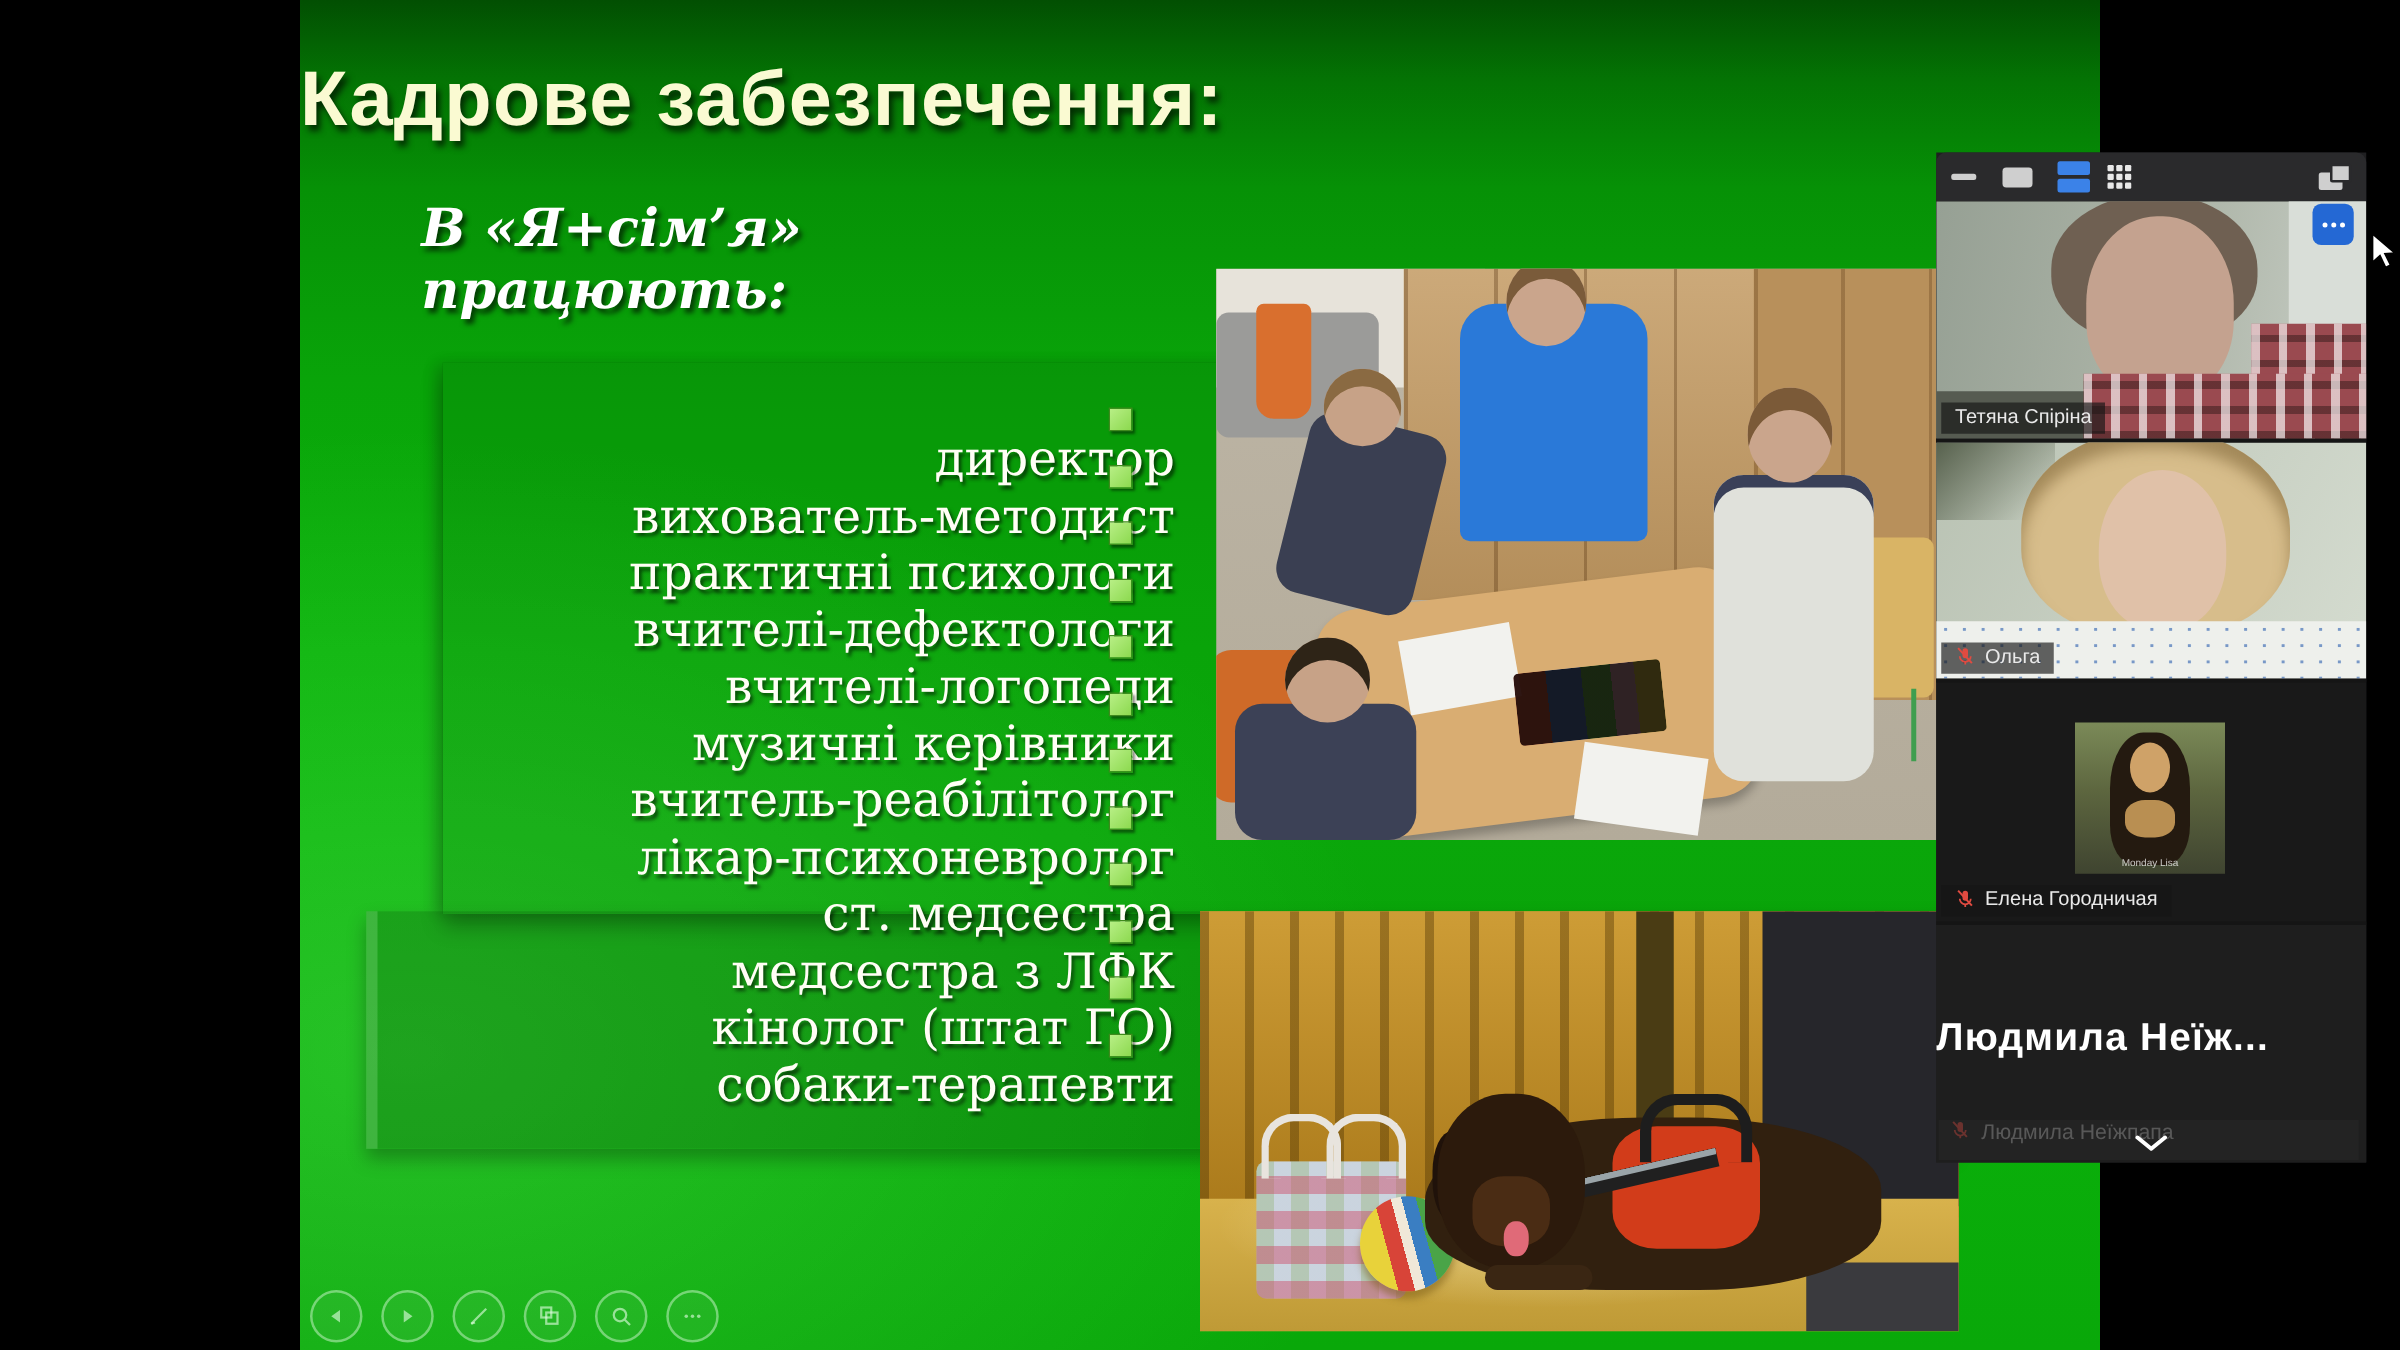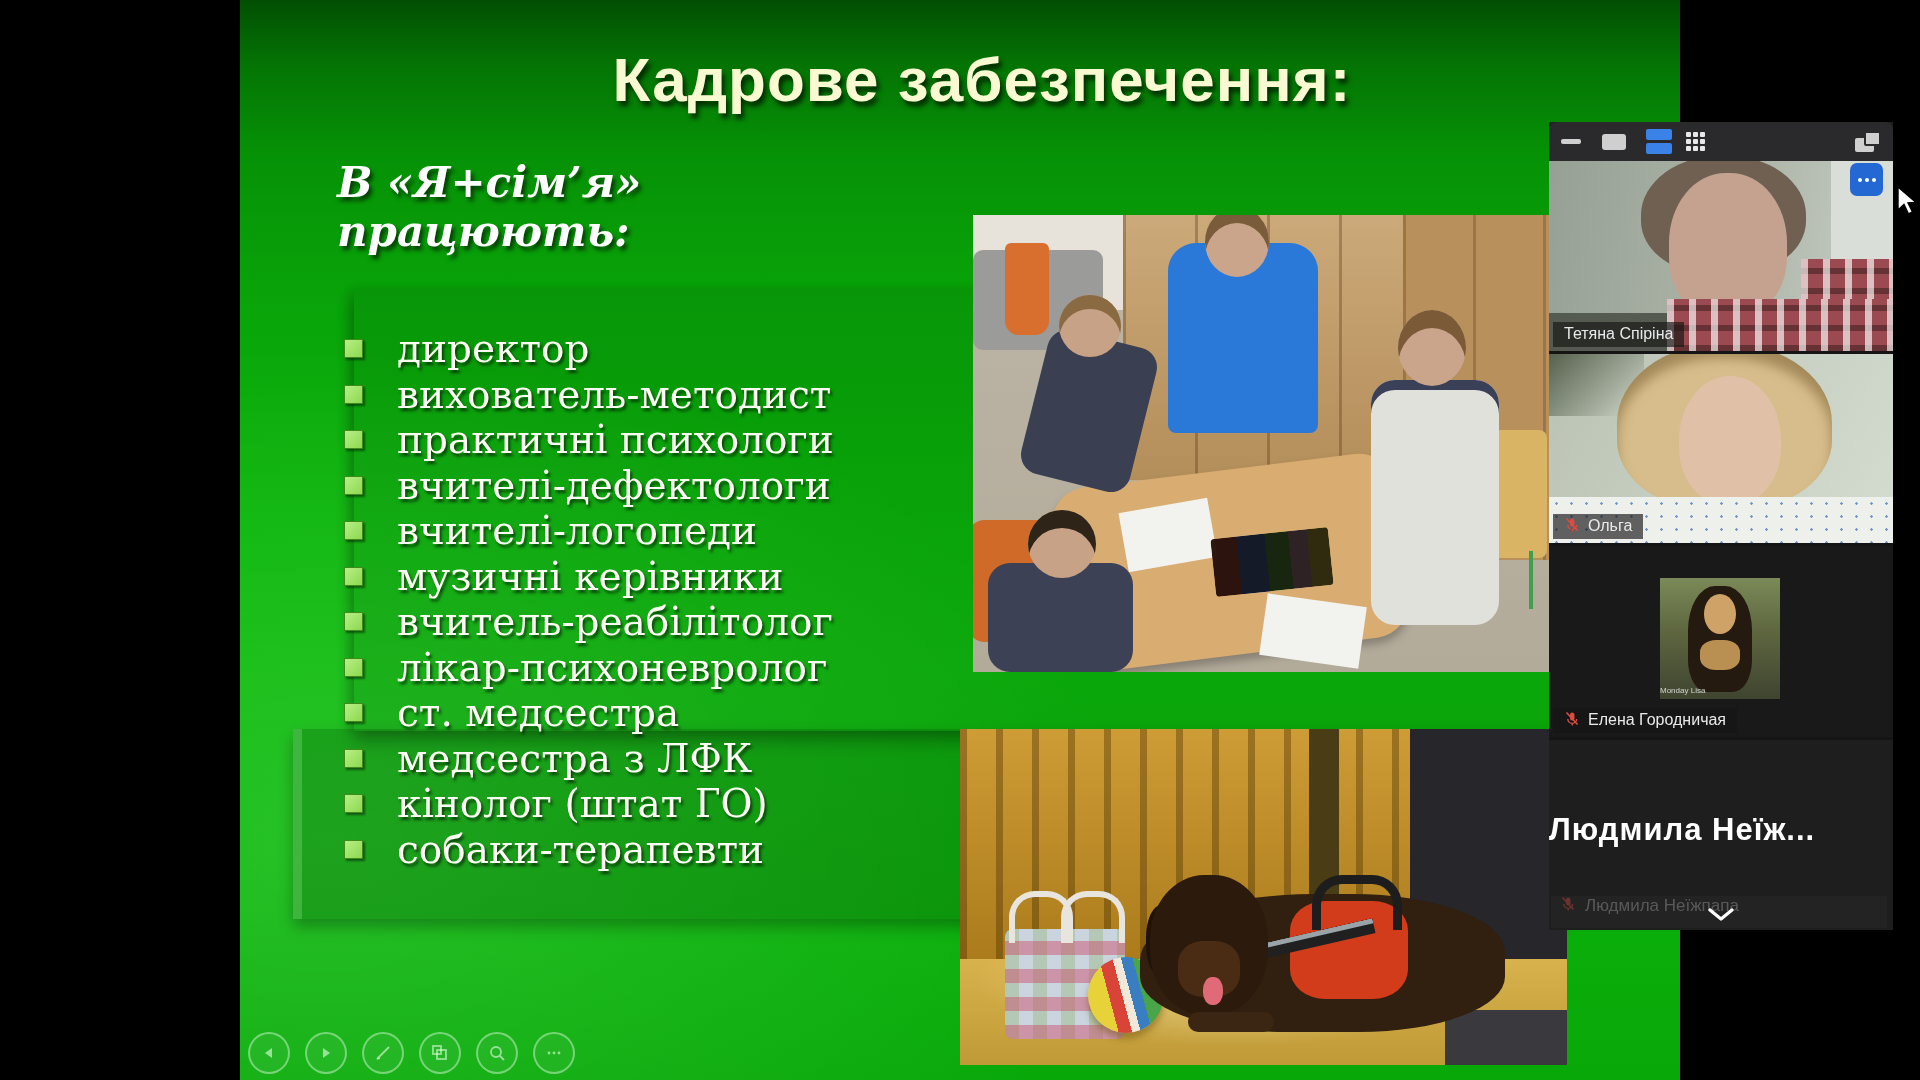"Кадрове забезпечення:" .slide-title { left: 12px -> 0; padding-left: 10px -> none; text-align: center -> none }
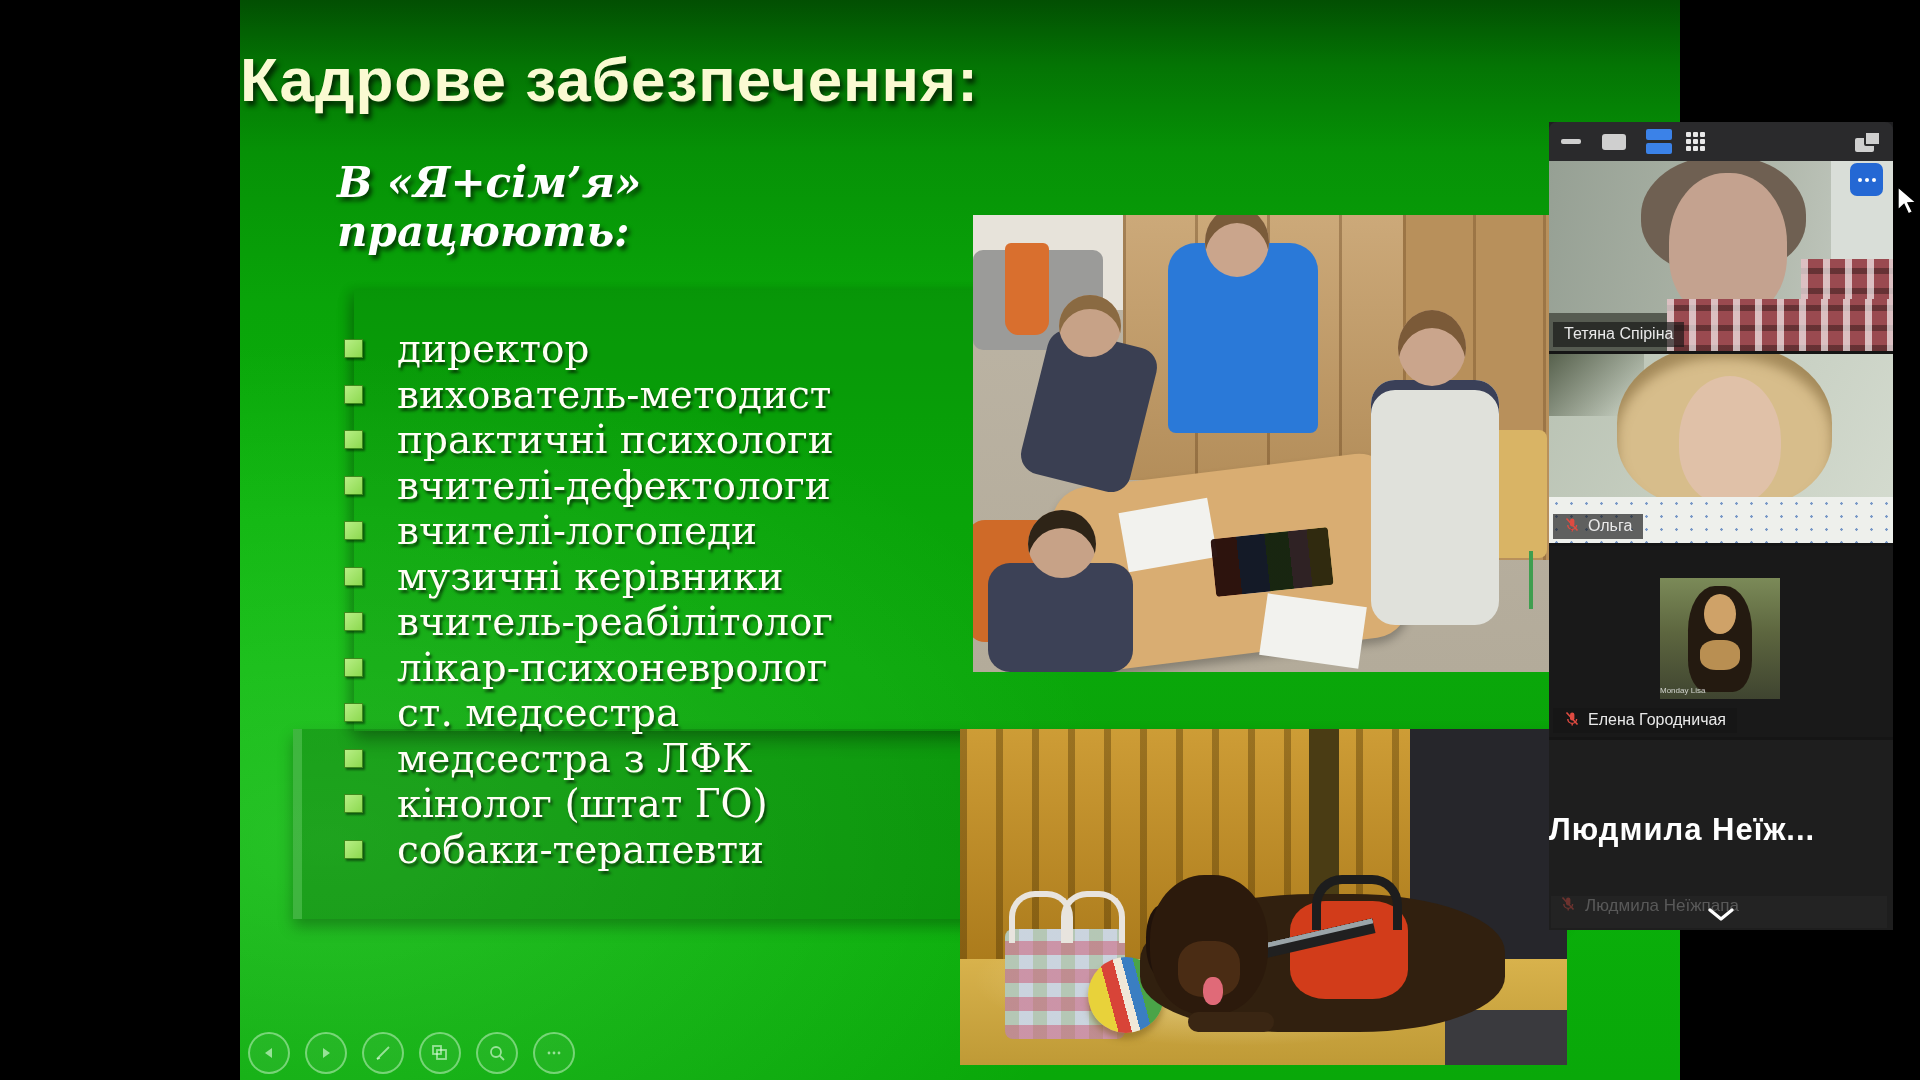"директор" .b-row { align-items: center -> flex-end; flex-direction: none -> column }
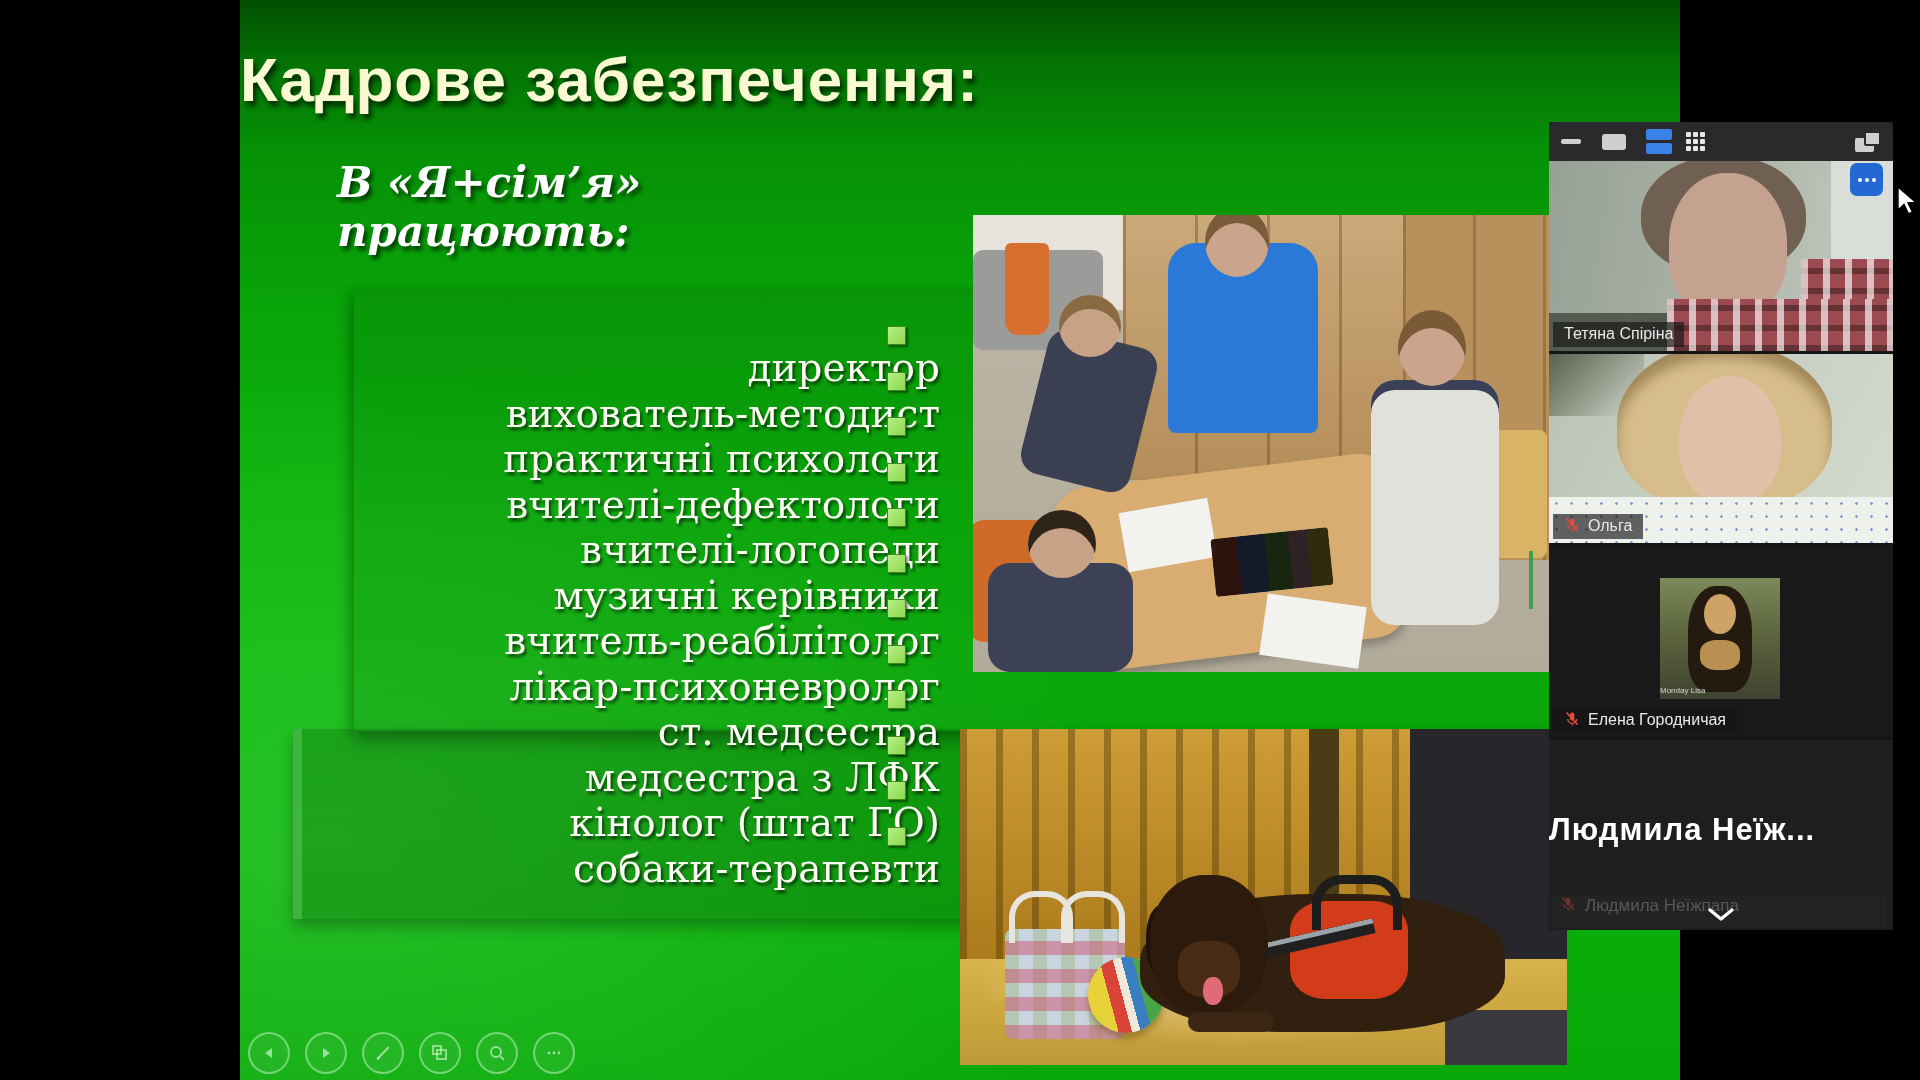"Monday Lisa" .mona-caption { text-align: left -> center }
